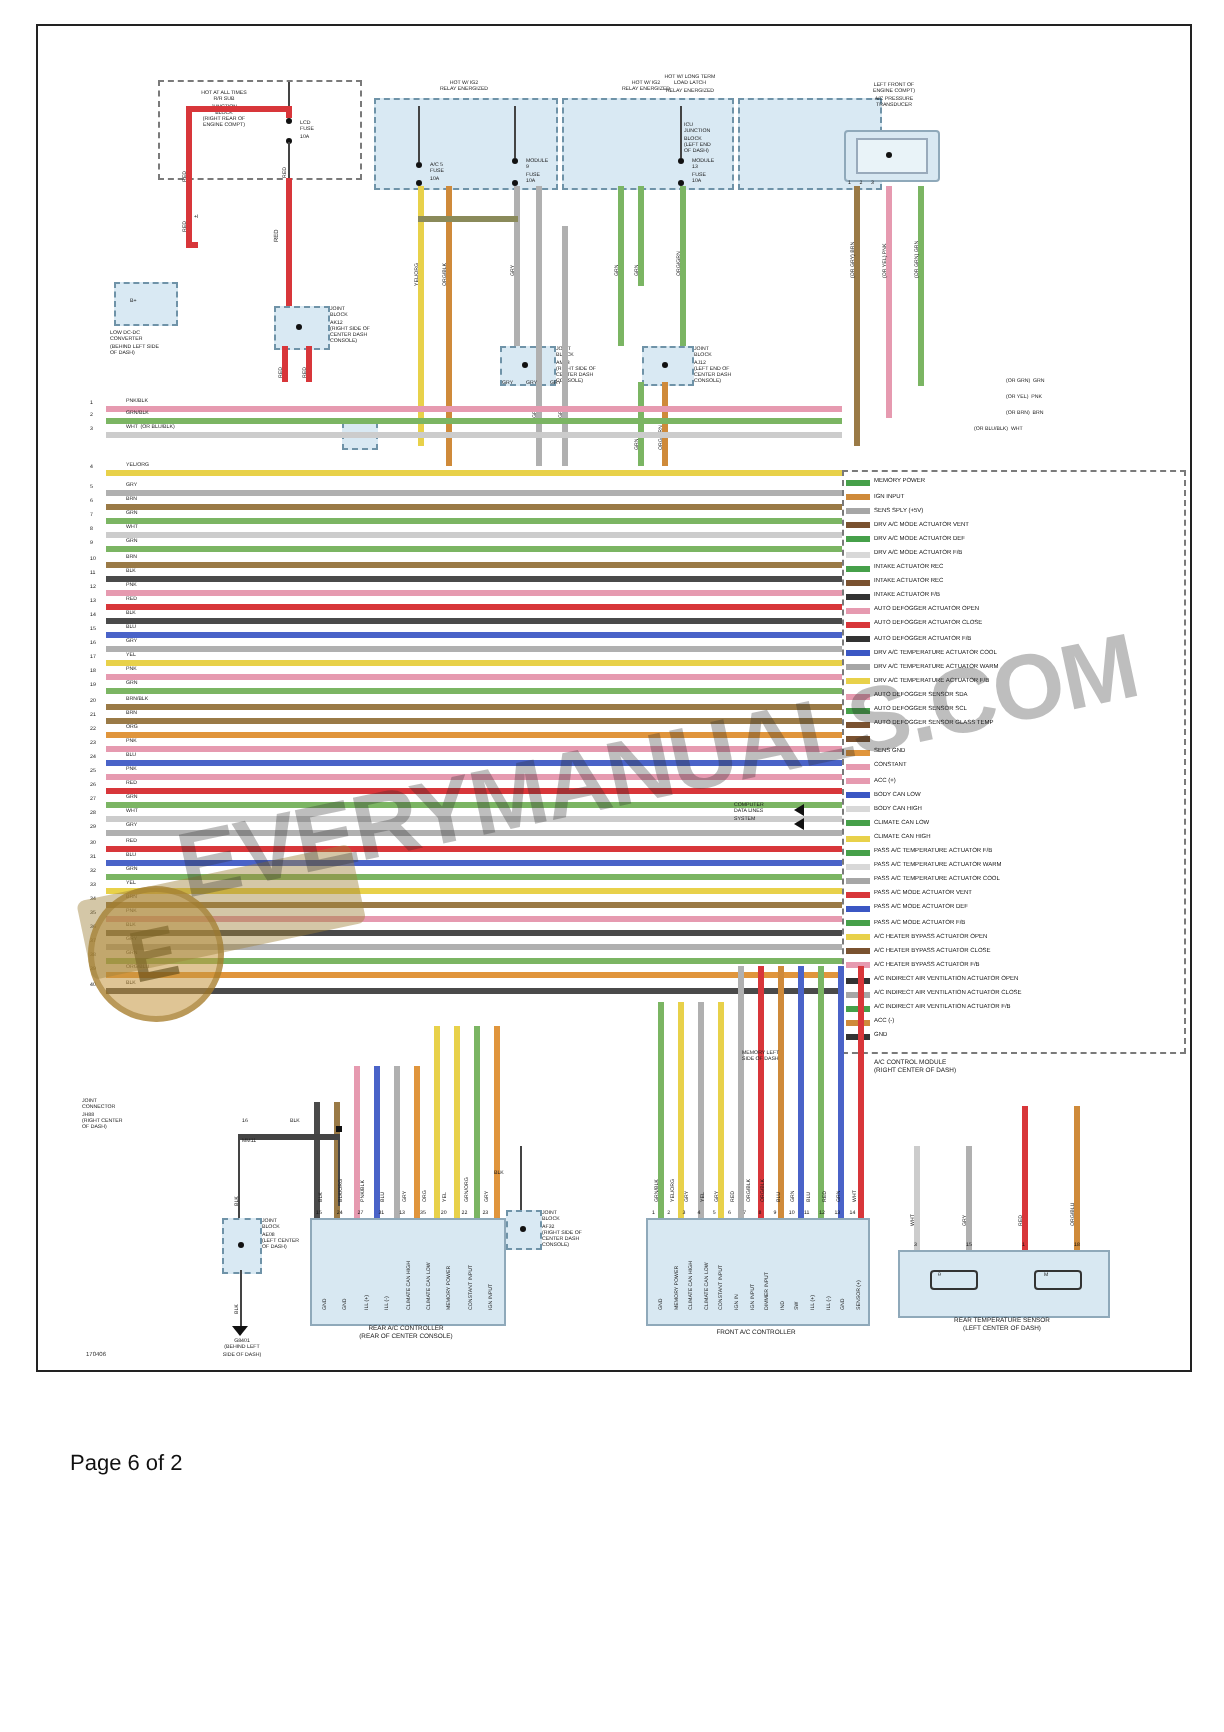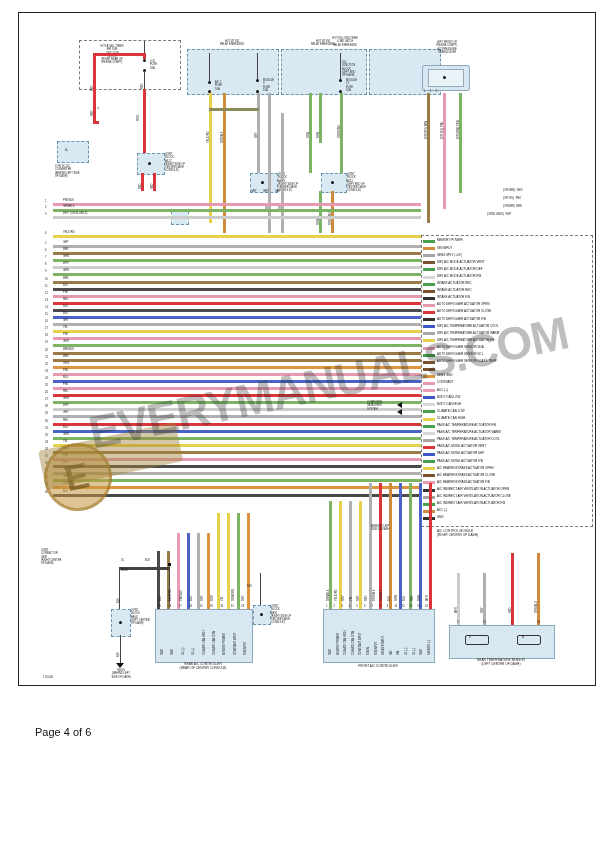"Page 4 of 6" div.pagefoot { text: 4 of 6 -> 6 of 2 }
